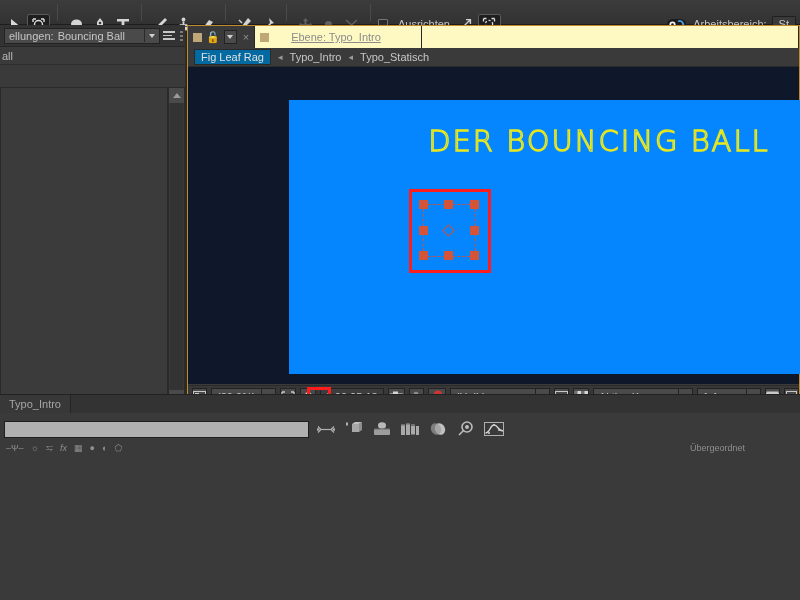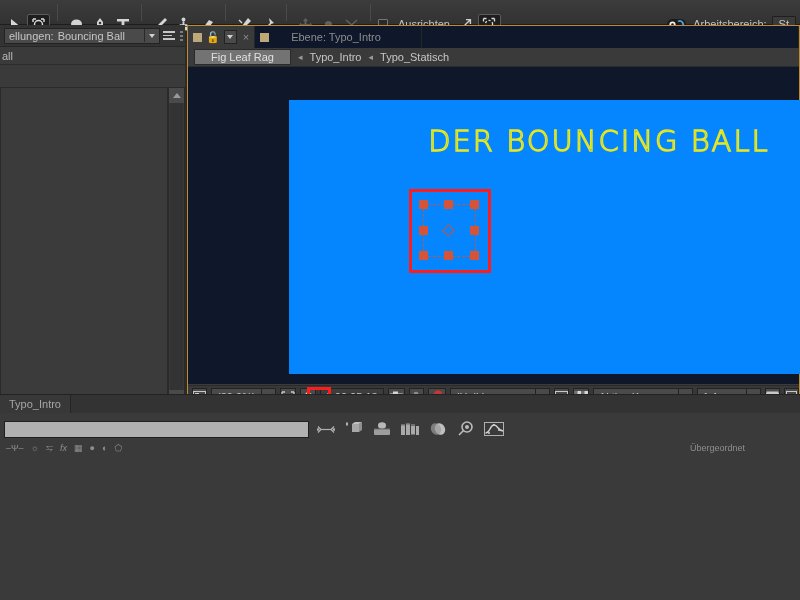"Ebene: Typo_Intro" .comp-tab.inactive { background: #0f172a -> #fef9c3; text-decoration: none -> underline }
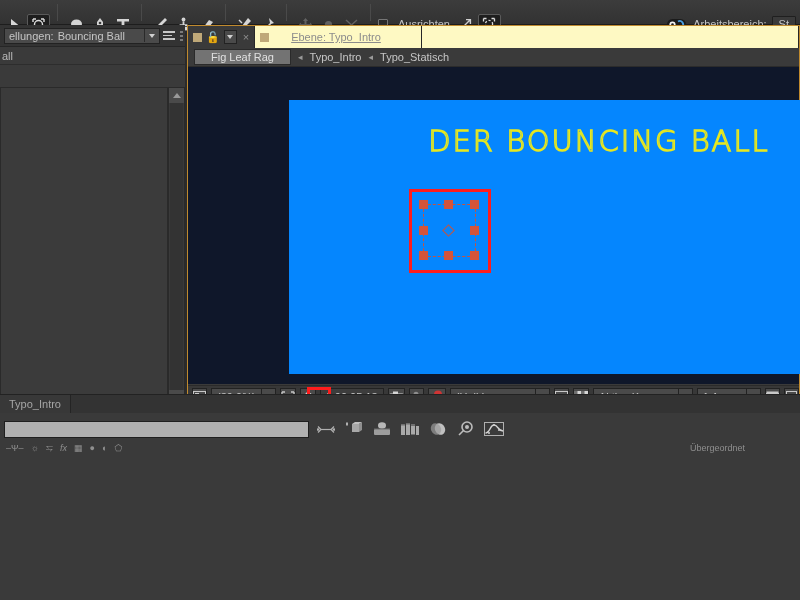"Fig Leaf Rag" .crumb.first { background: #737373 -> #0369a1; padding: 1px 16px -> 1px 6px }
